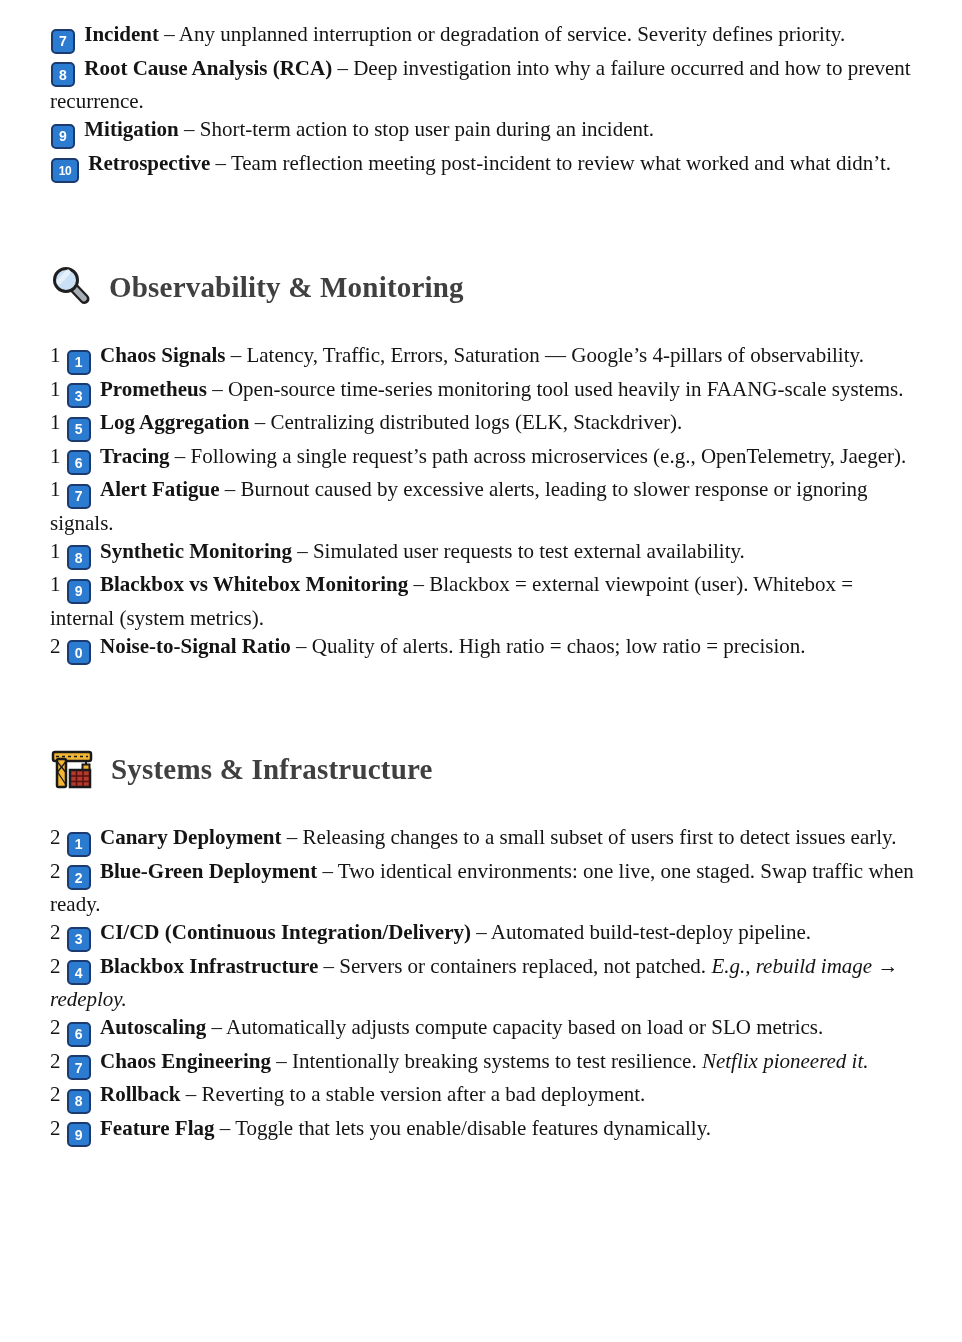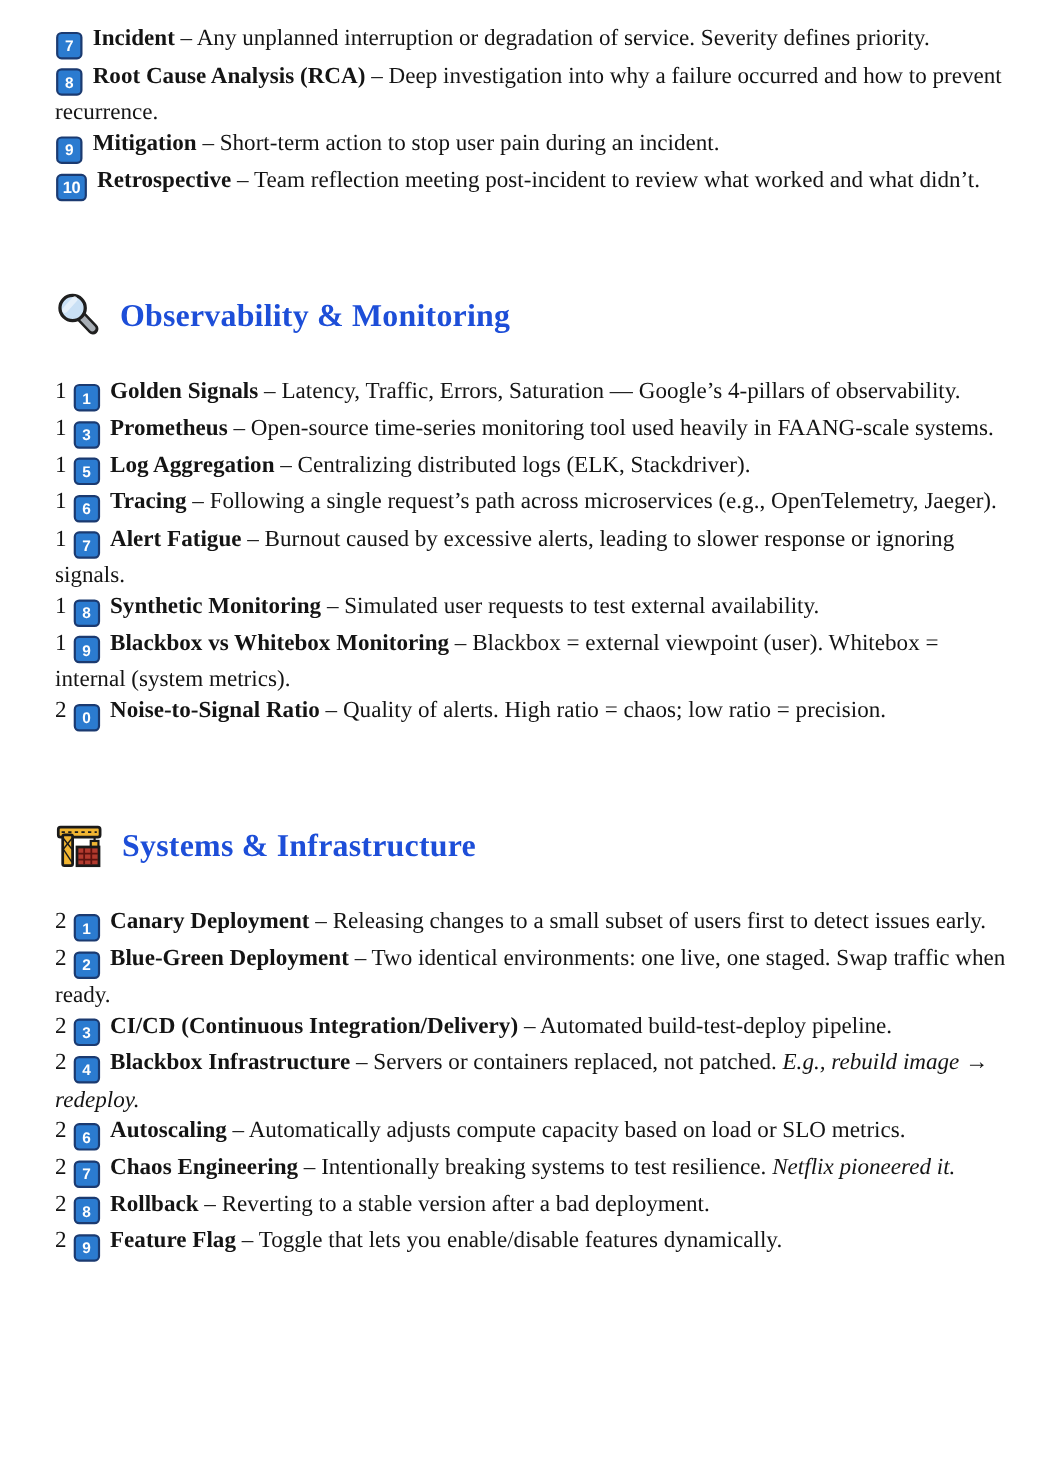"10" .keycap.wide { font-size: 15px -> 12px }
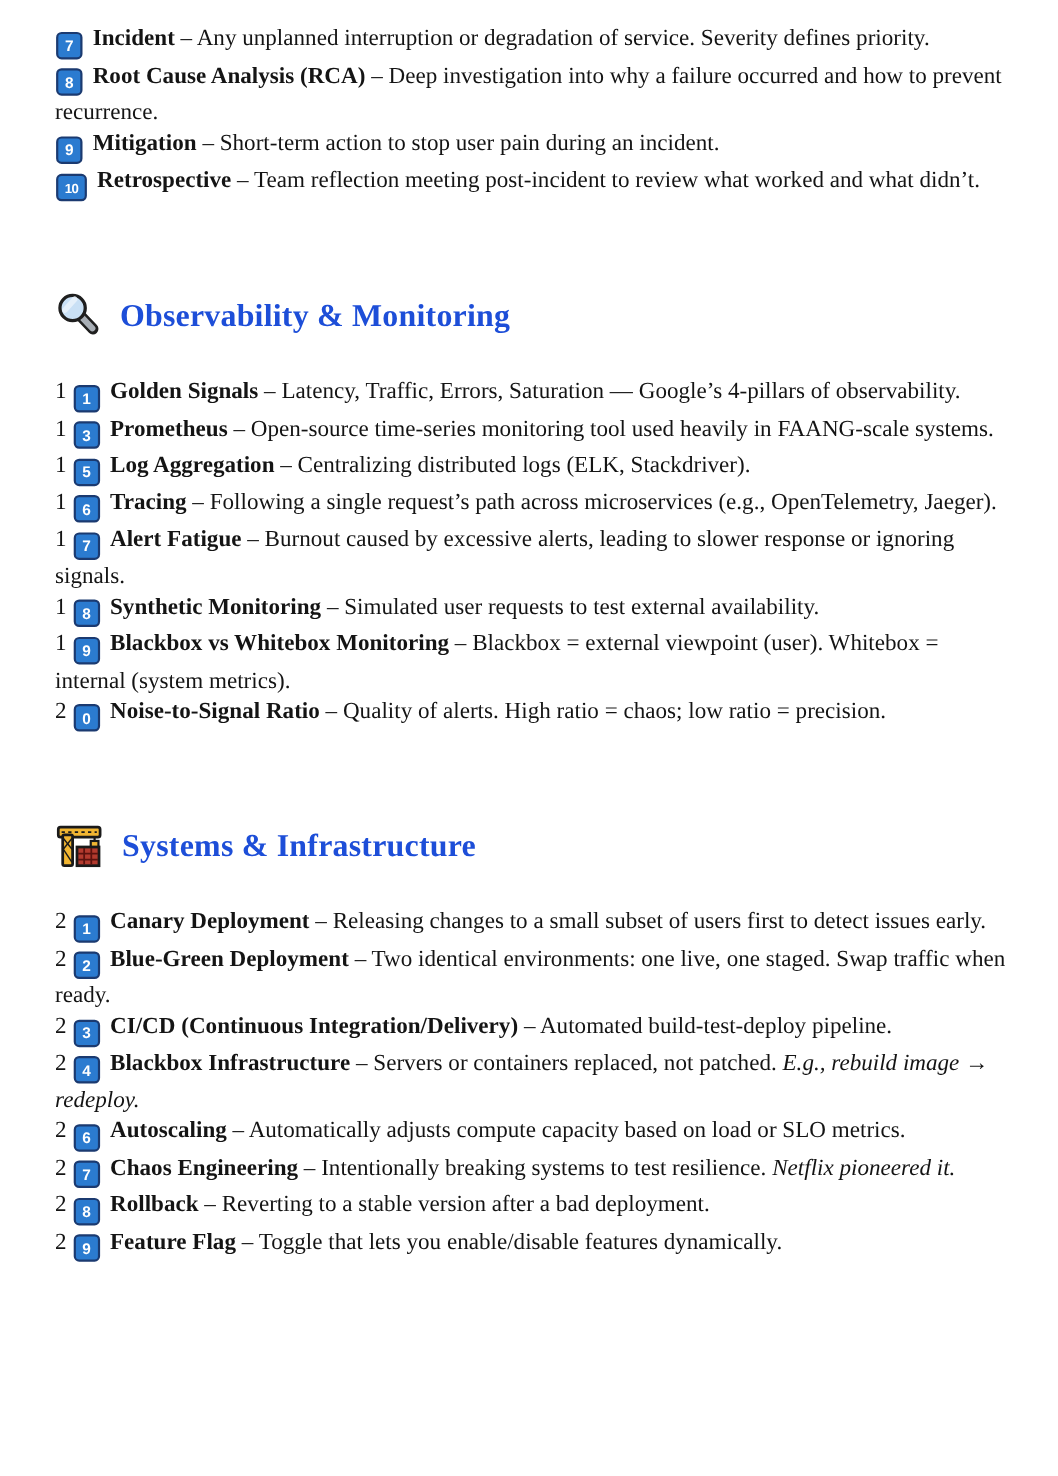"Observability & Monitoring" .section-title { color: #1d4ed8 -> #404040 }
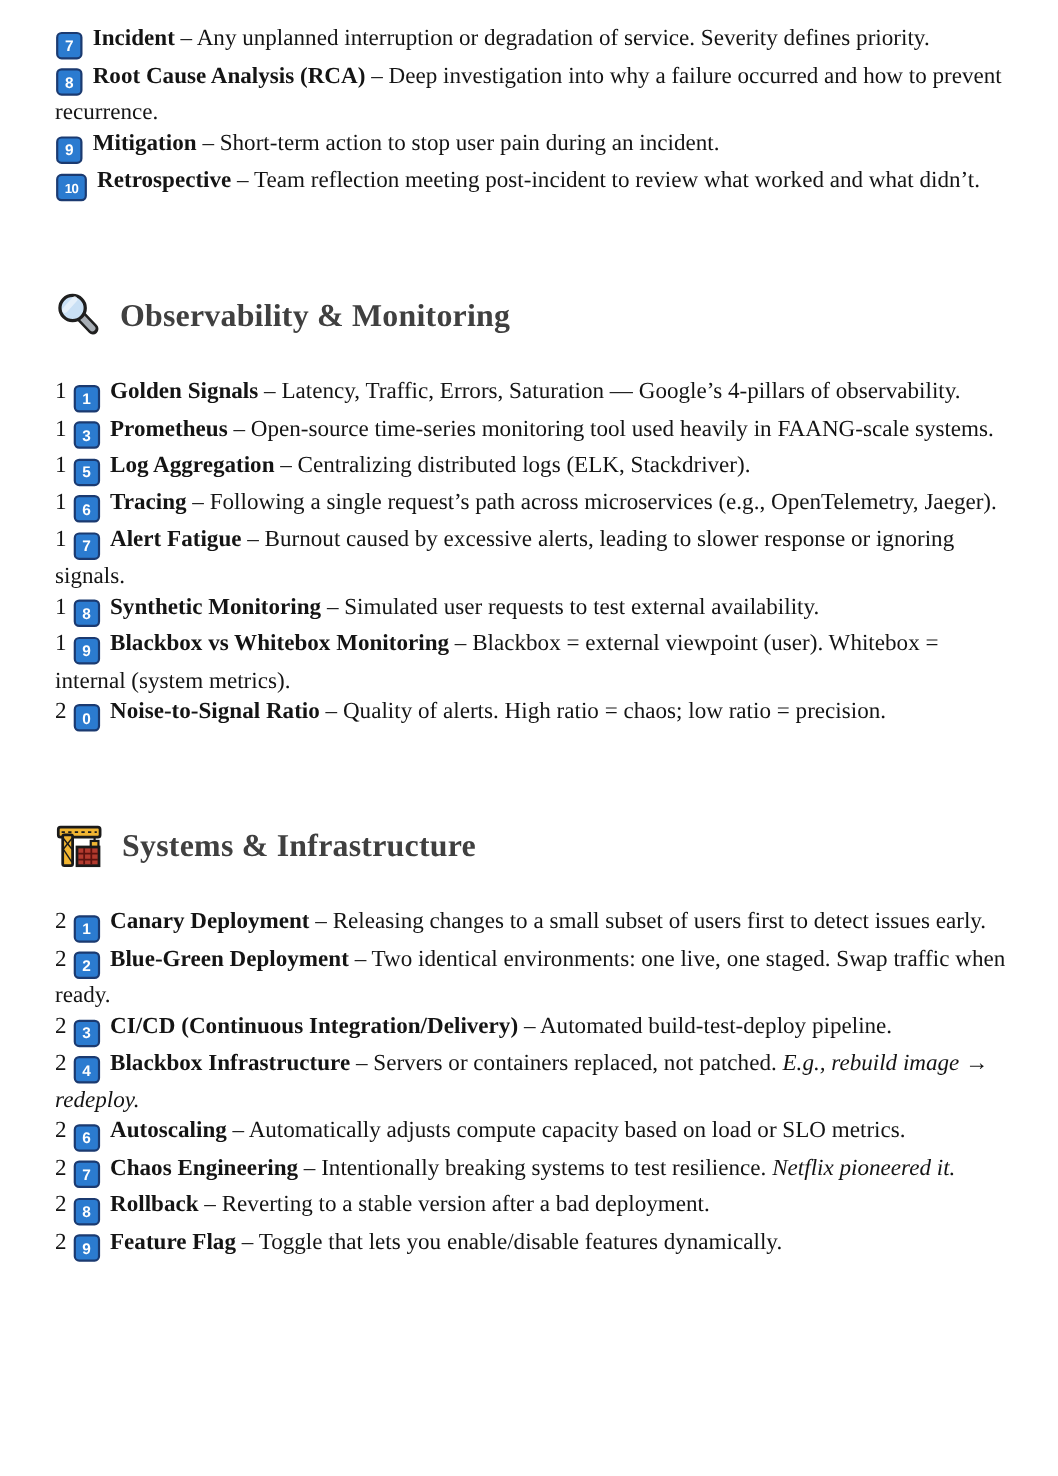"Golden Signals" b.term { text: Golden -> Chaos }
